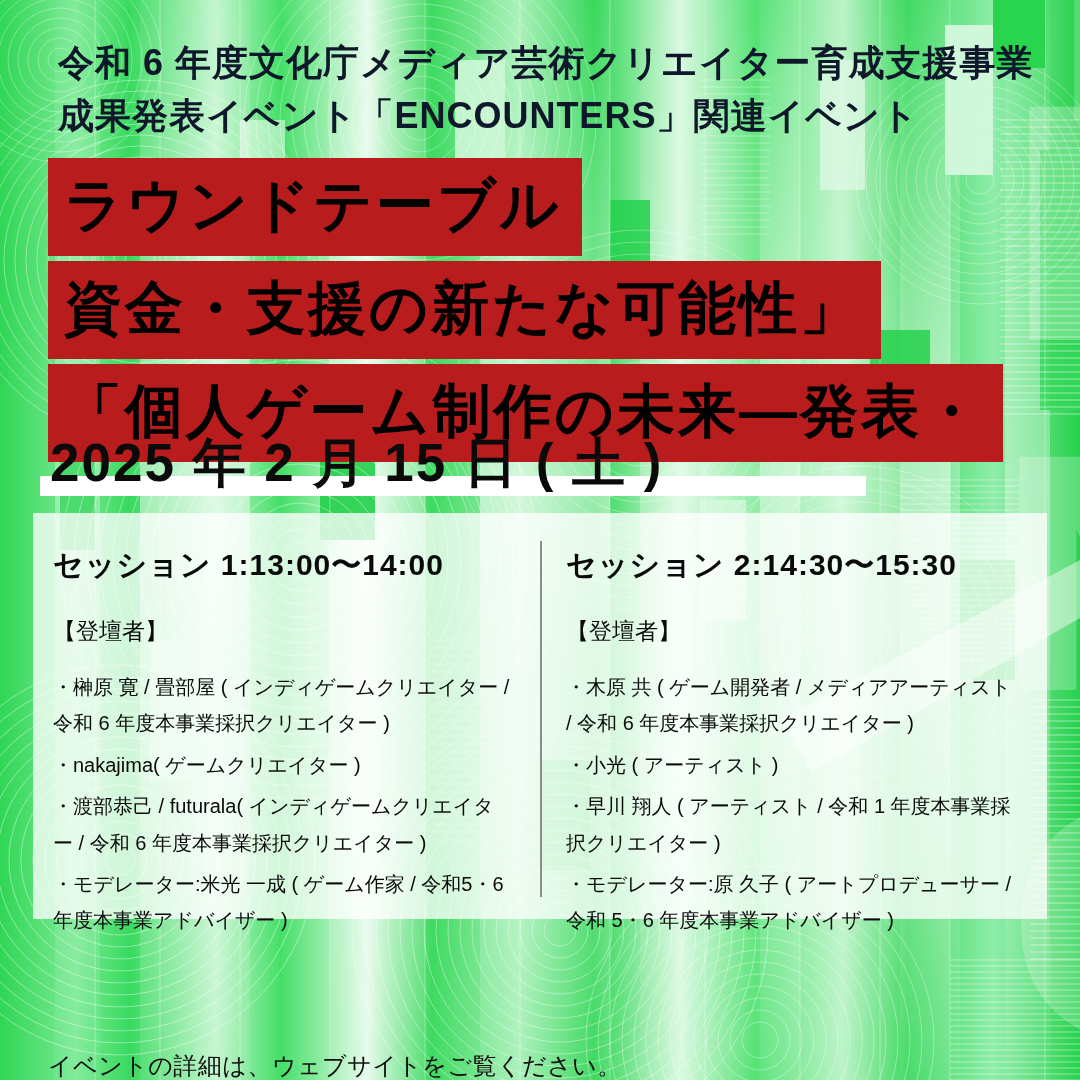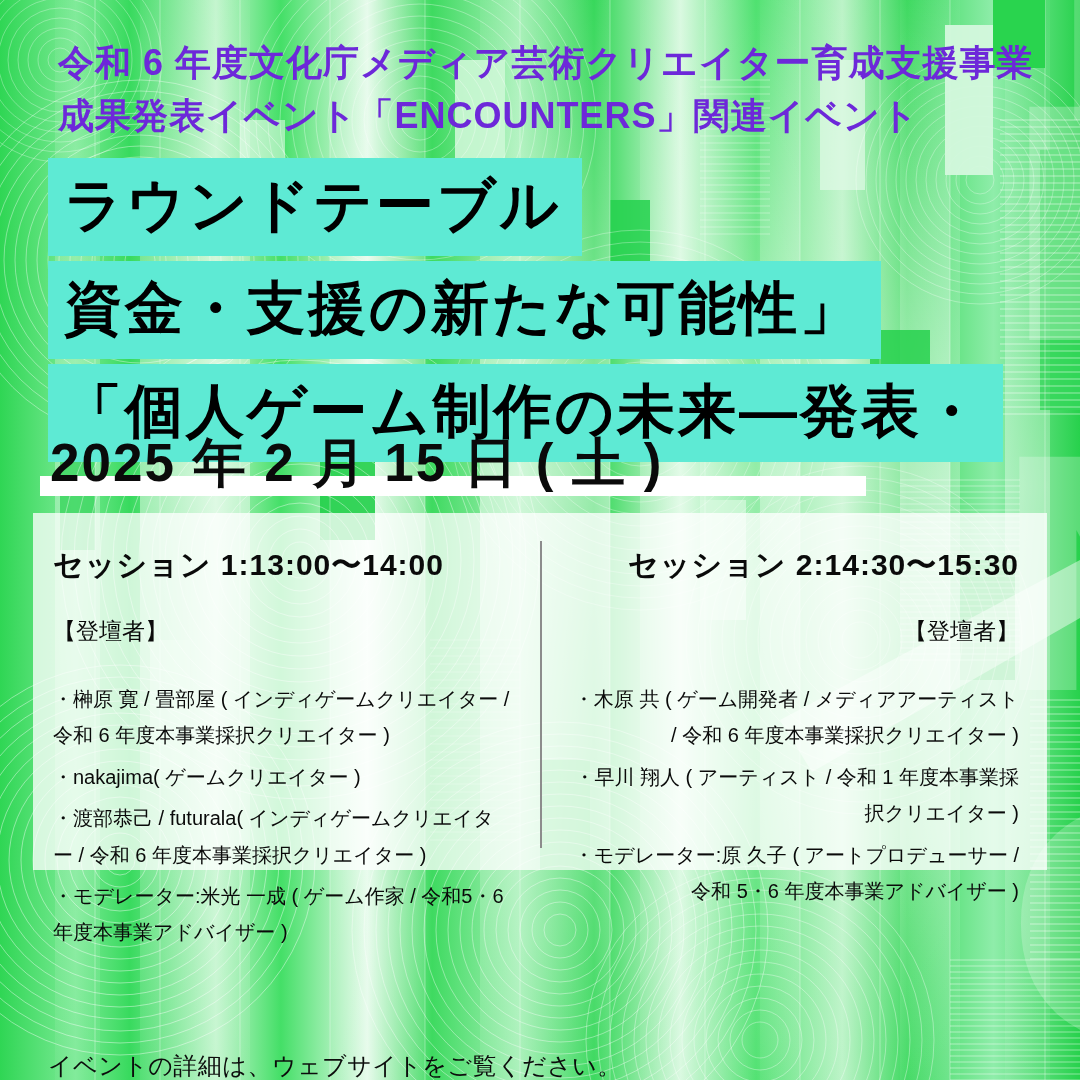"令和 6 年度文化庁メディア芸術クリエイター育成支援事業" .supertitle { color: #6d28d9 -> #0f172a }
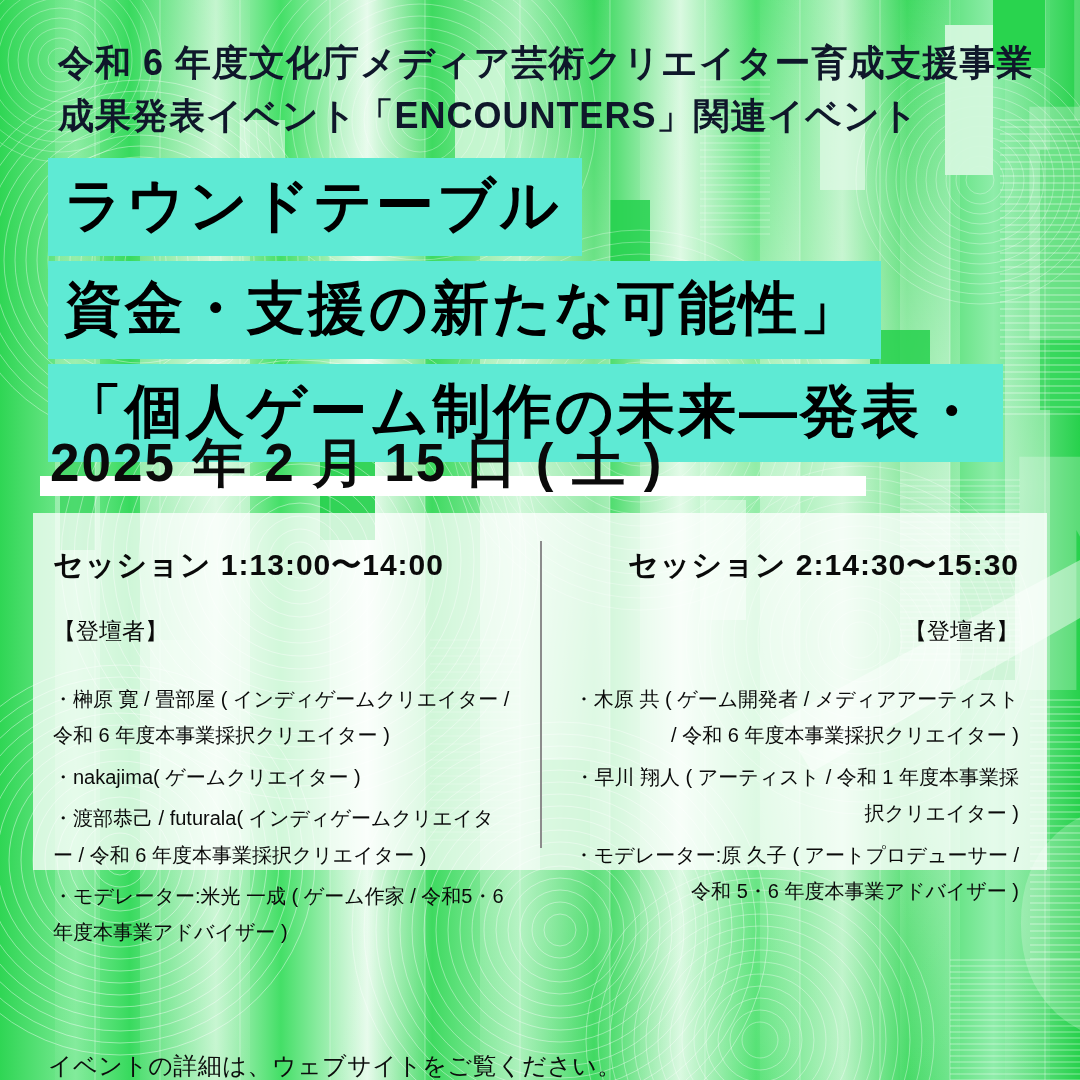"ラウンドテーブル" .title-line { background: #5eead4 -> #b91c1c }
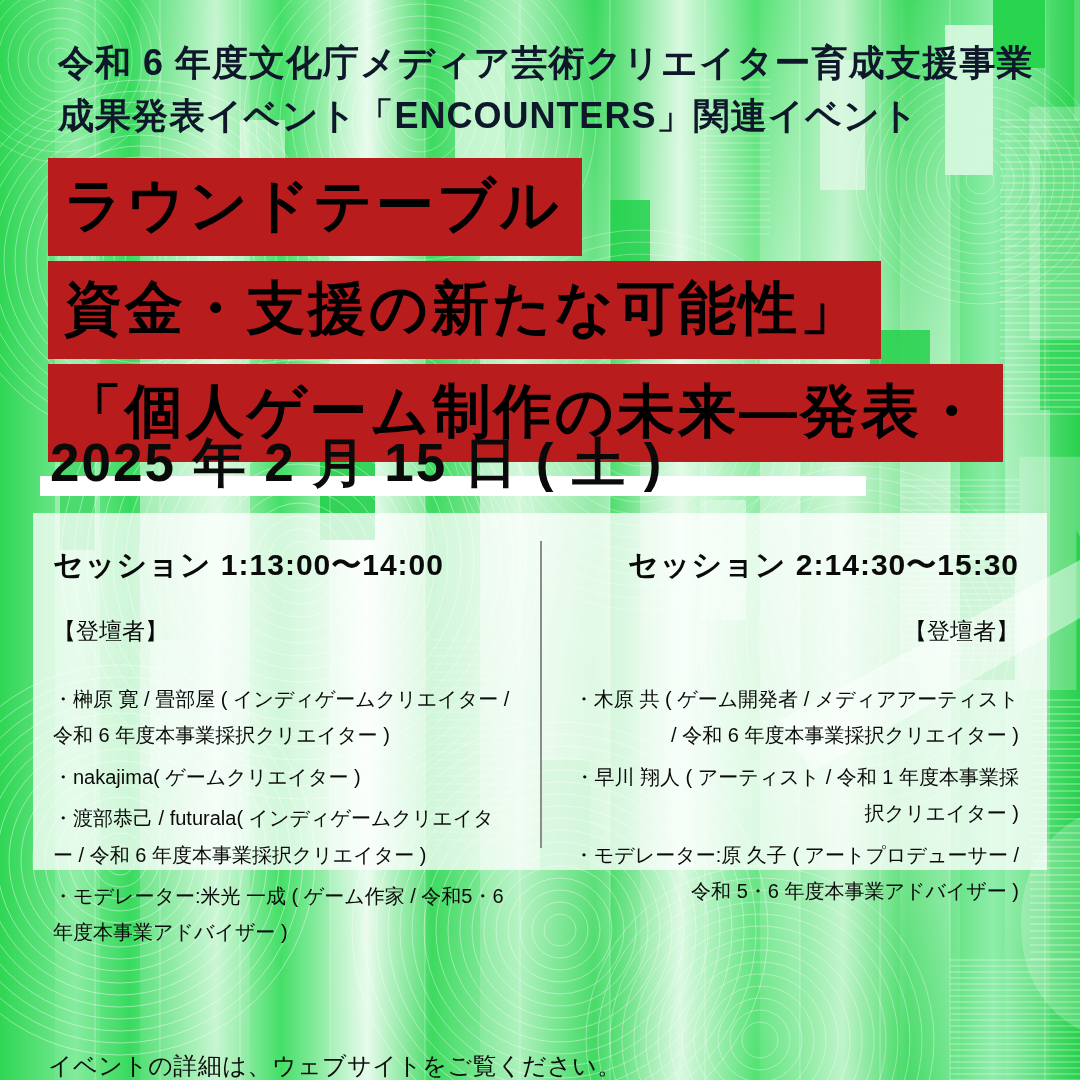"セッション 1:13:00〜14:00" .panel { height: 357px -> 406px }
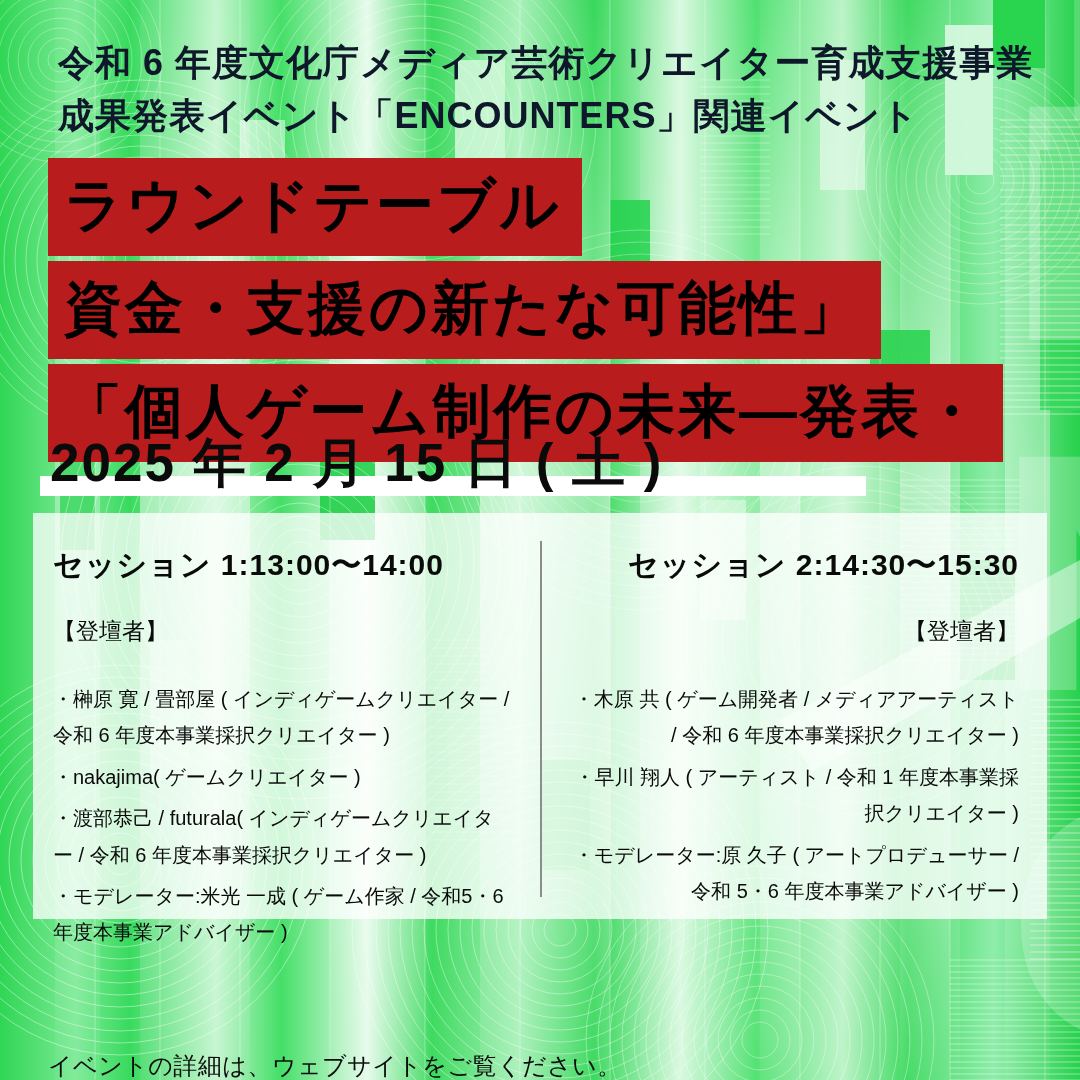"セッション 2:14:30〜15:30" .session-col.right { text-align: right -> none }
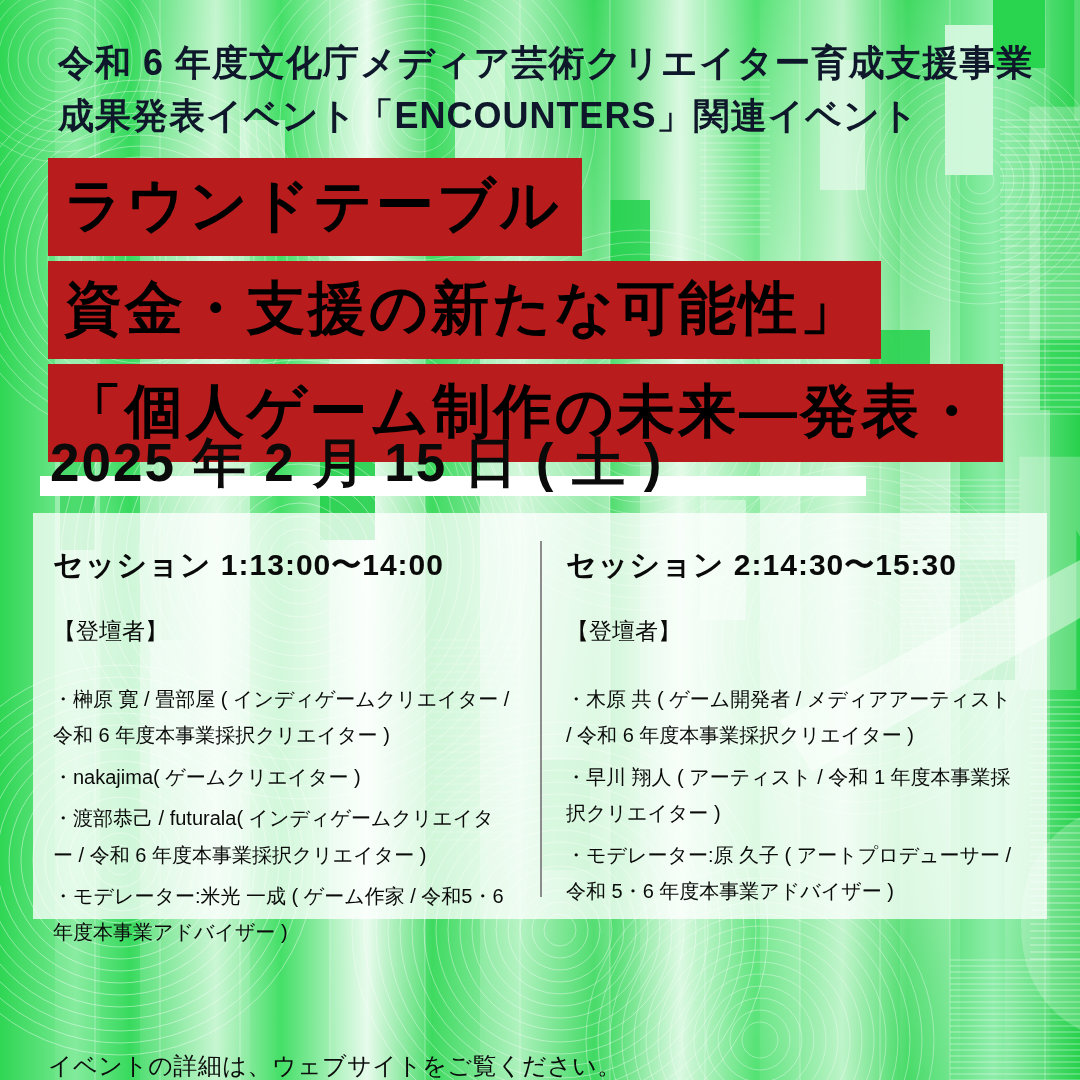"【登壇者】" .speakers-label { margin: 0 0 34px 0 -> 0 0 22px 0 }
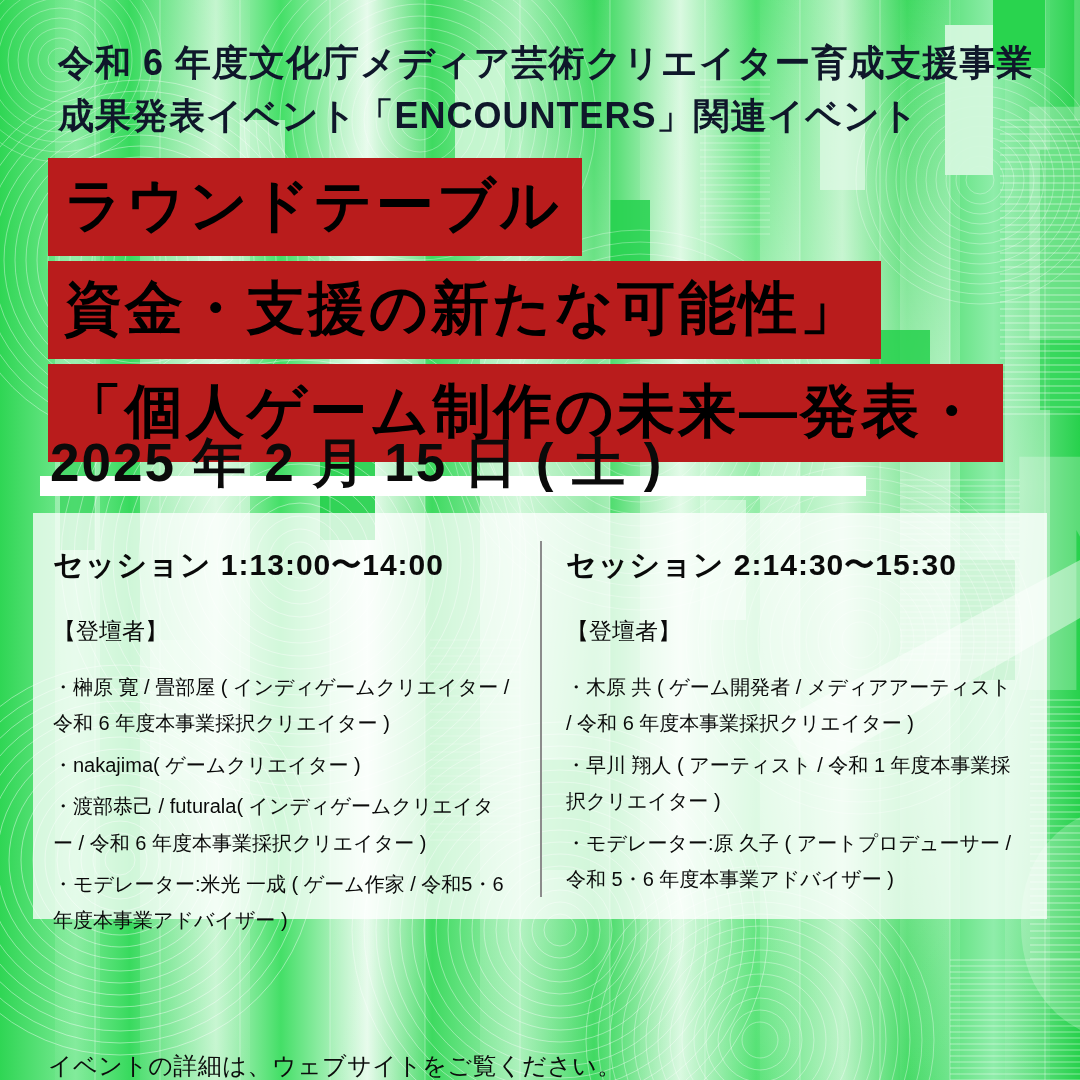"・小光 ( アーティスト )" p.speaker { html: none -> <p>・小光 ( アーティスト )</p> }
